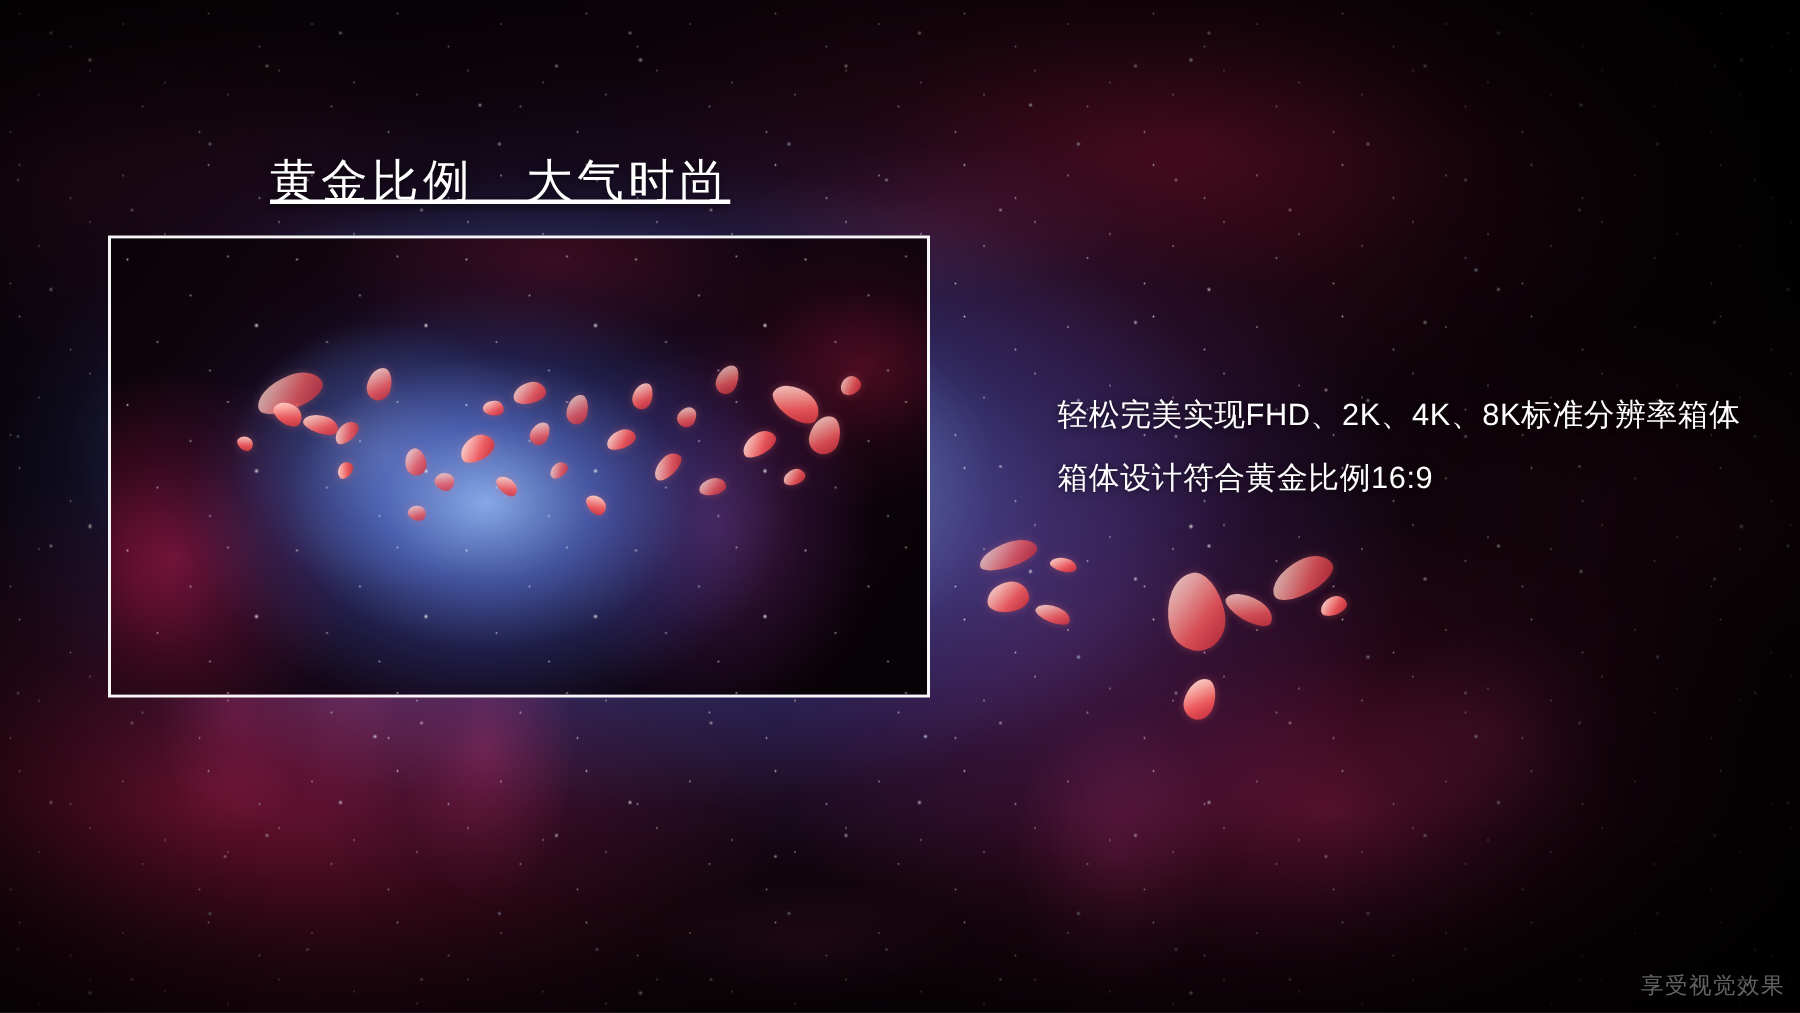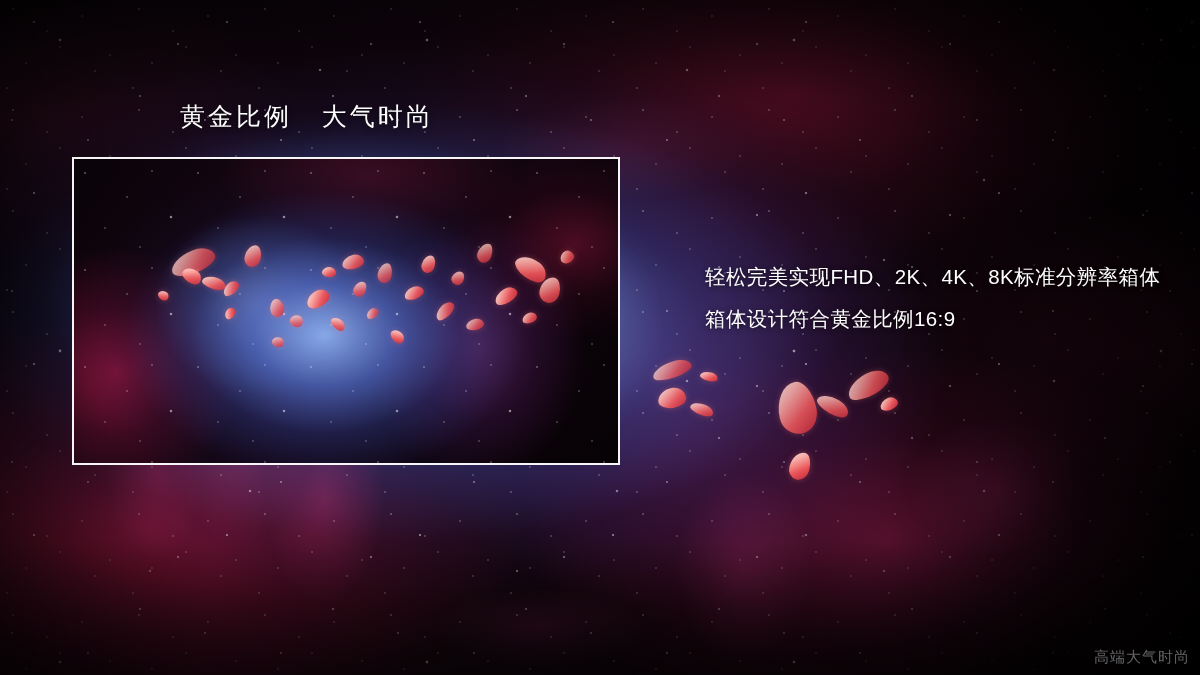"黄金比例 大气时尚" #slide-title { font-size: 25px -> 31px; text-decoration: none -> underline }
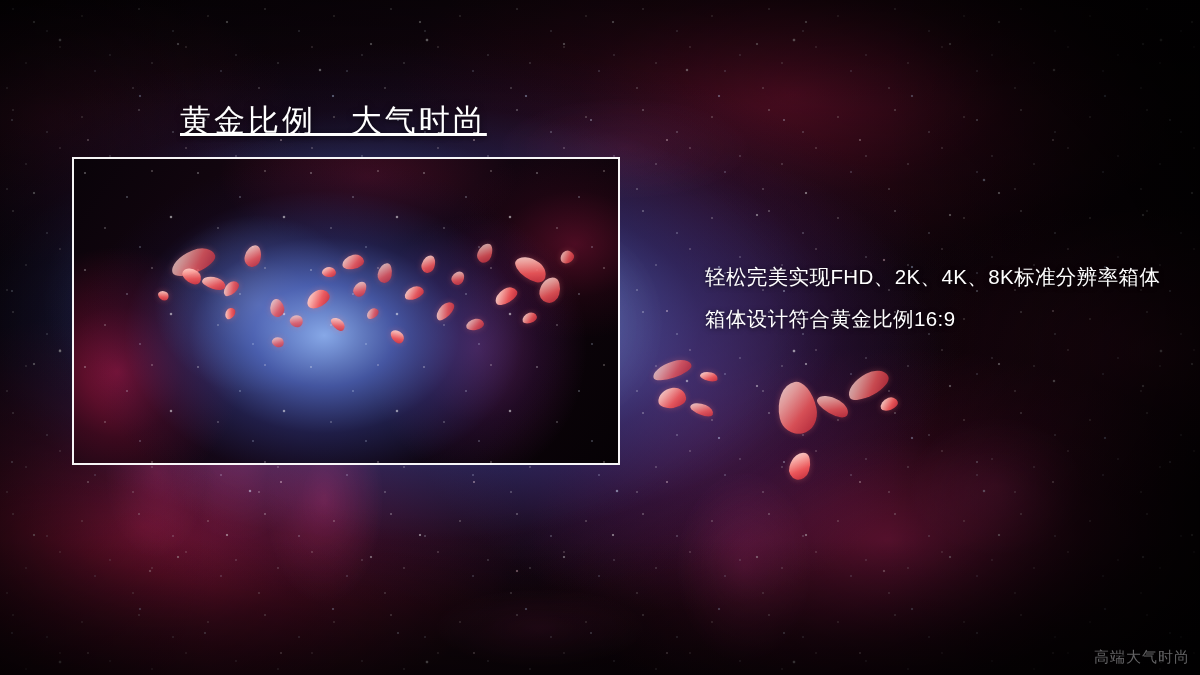"高端大气时尚" div { text: 高端大气时尚 -> 享受视觉效果 }
